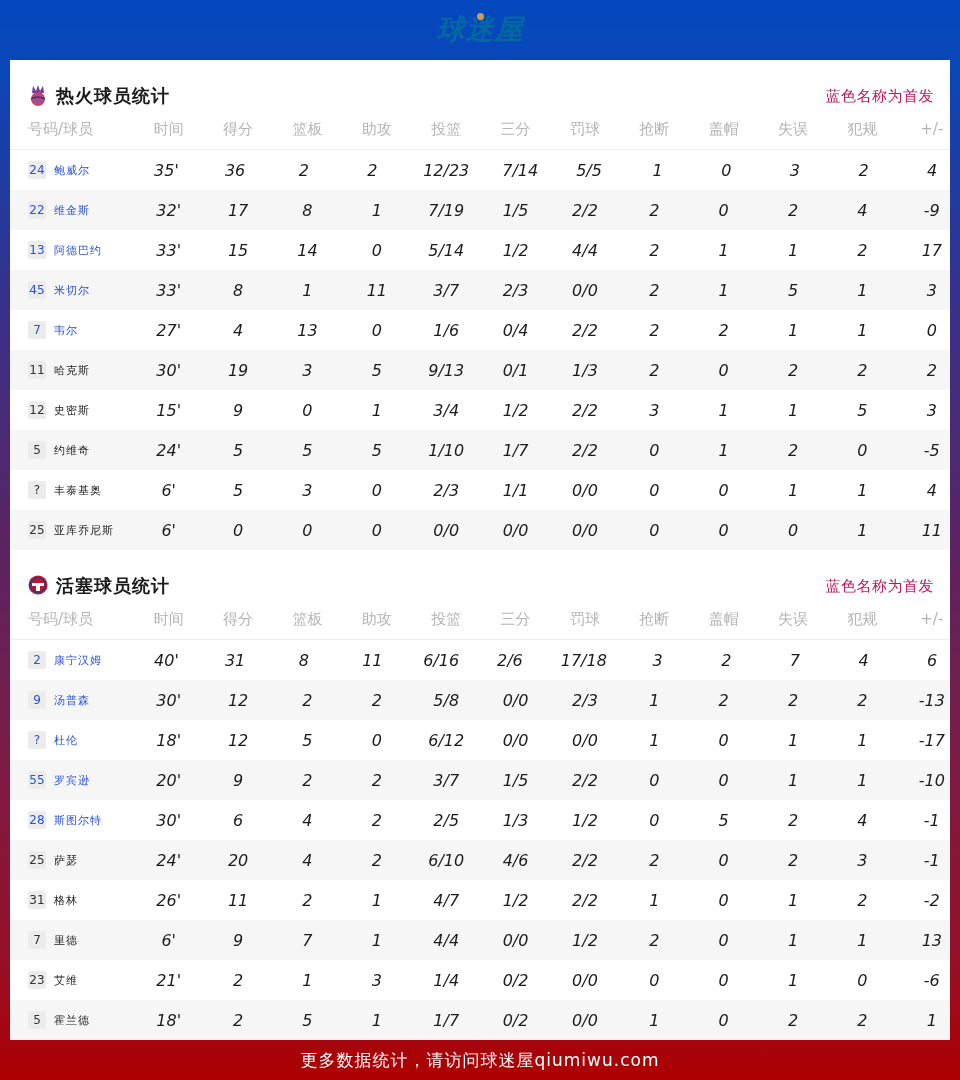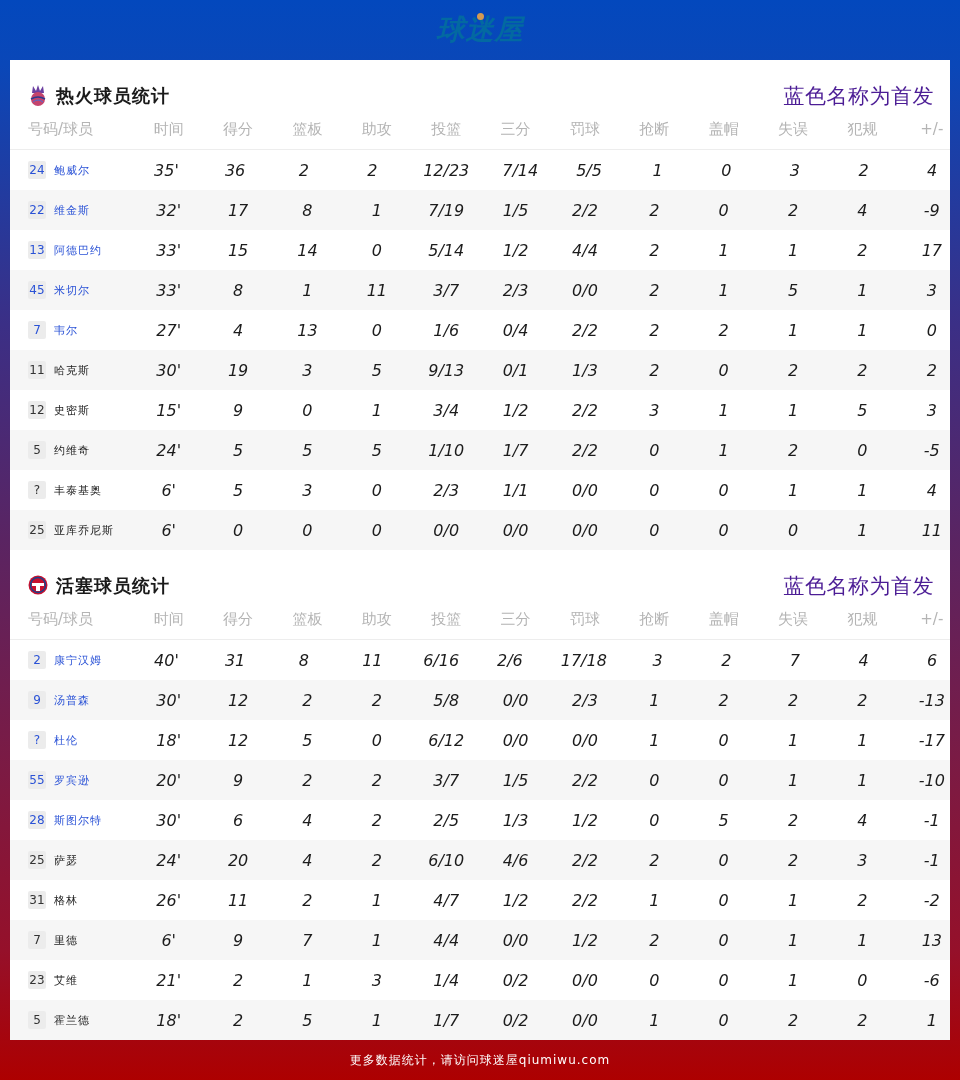"蓝色名称为首发" .starter-note { color: #4c1d95 -> #be185d; font-size: 21px -> 15px }
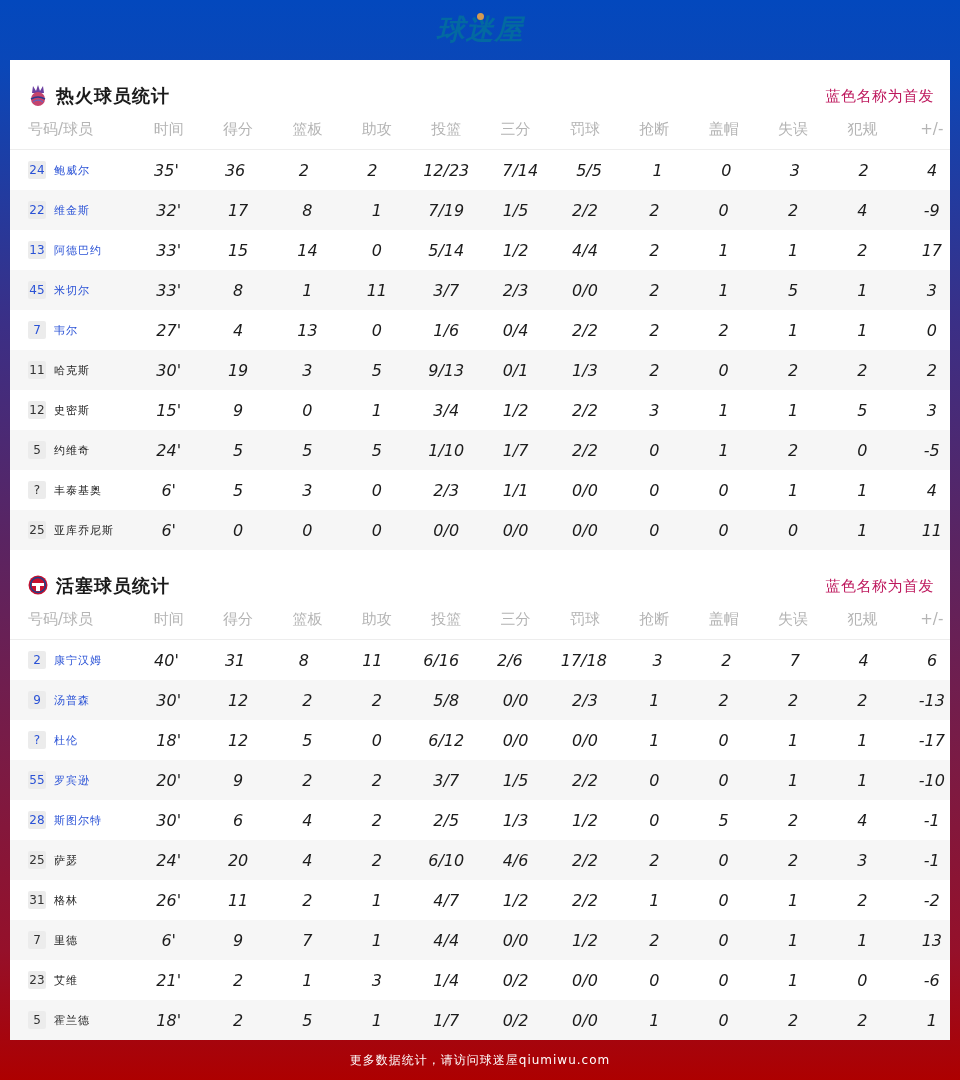"更多数据统计，请访问球迷屋qiumiwu.com" .footer { font-size: 12px -> 17px }
